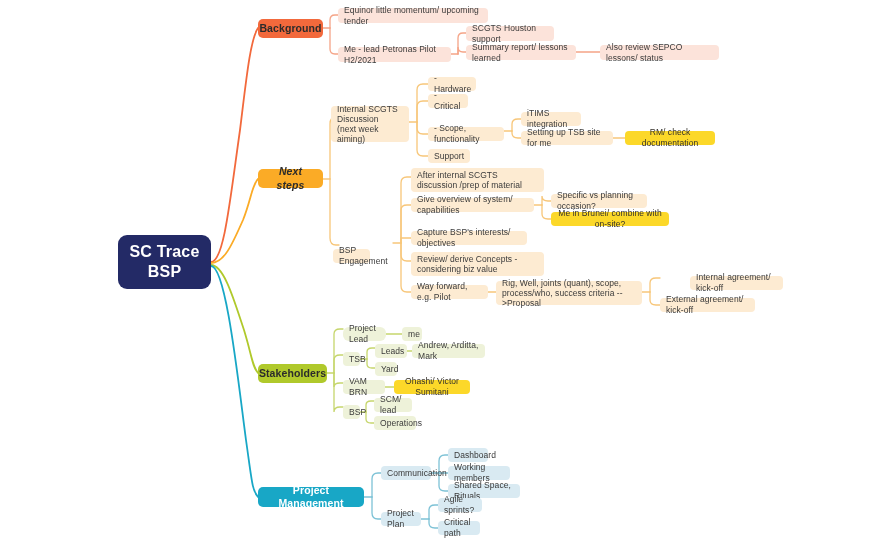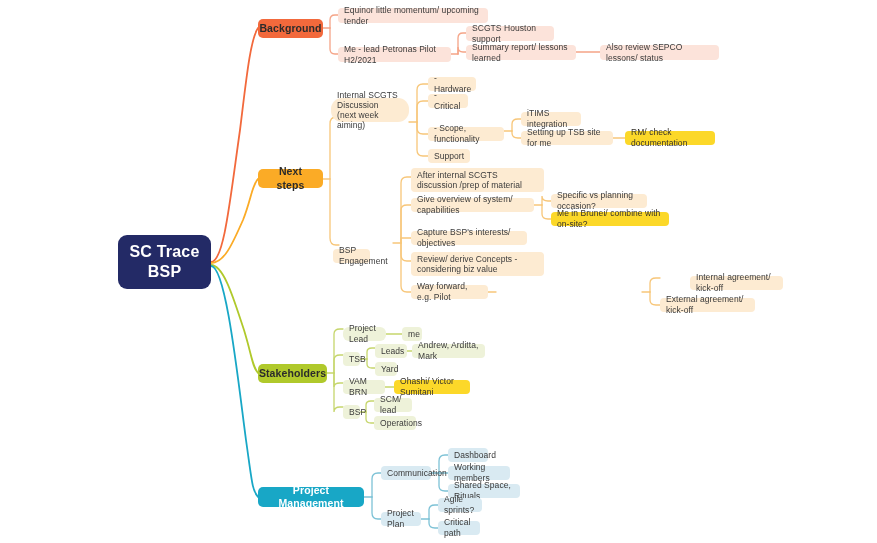"Internal SCGTS Discussion" div.node { border-radius: 11px -> none; height: 24px -> 36px; top: 98px -> 106px }
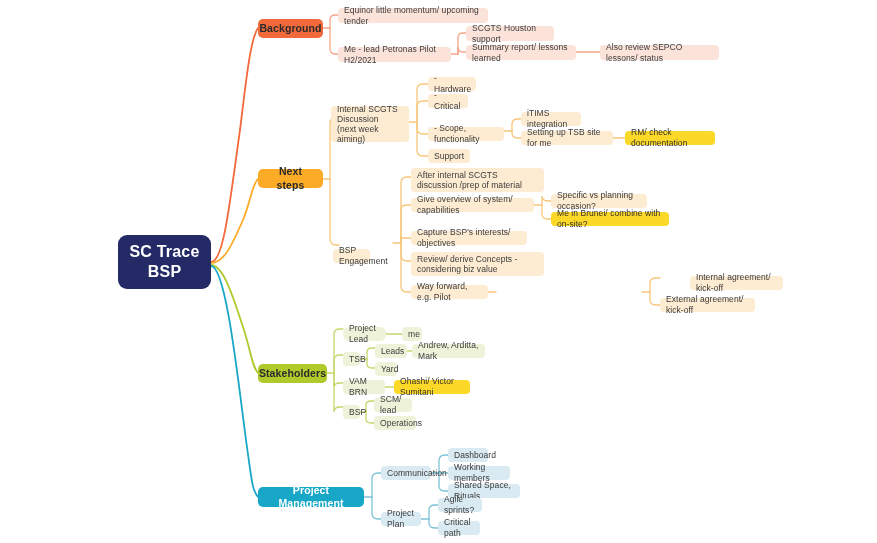"RM/ check documentation" .hl-yellow { text-align: none -> center }
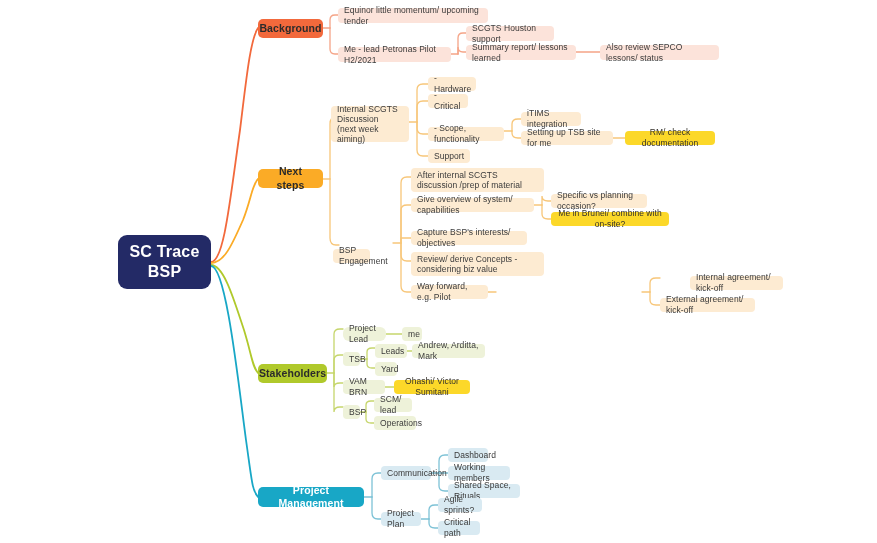"Next steps" .l1.bg-orange { font-style: none -> italic }
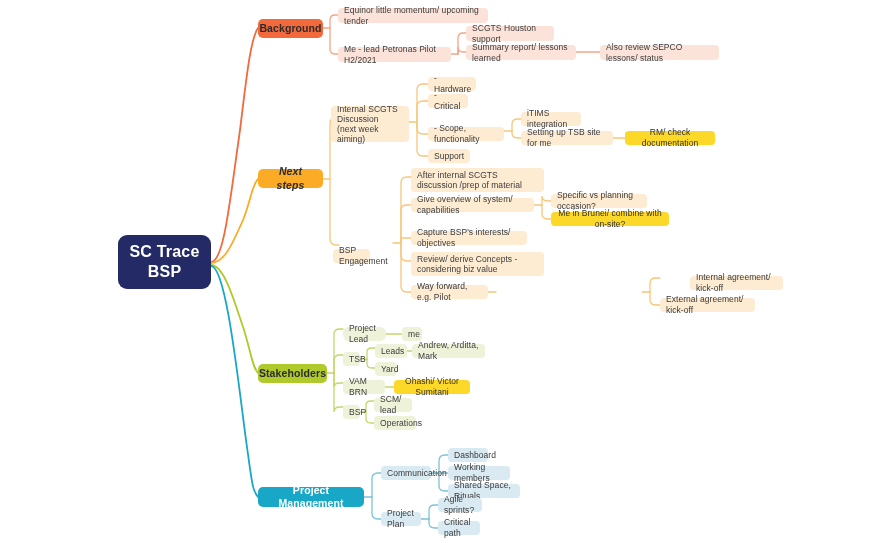"Rig, Well, joints (quant), scope," div.node { html: none -> <div>Rig, Well, joints (quant), scope, process/who, success criteria --&gt;Proposal</div> }
